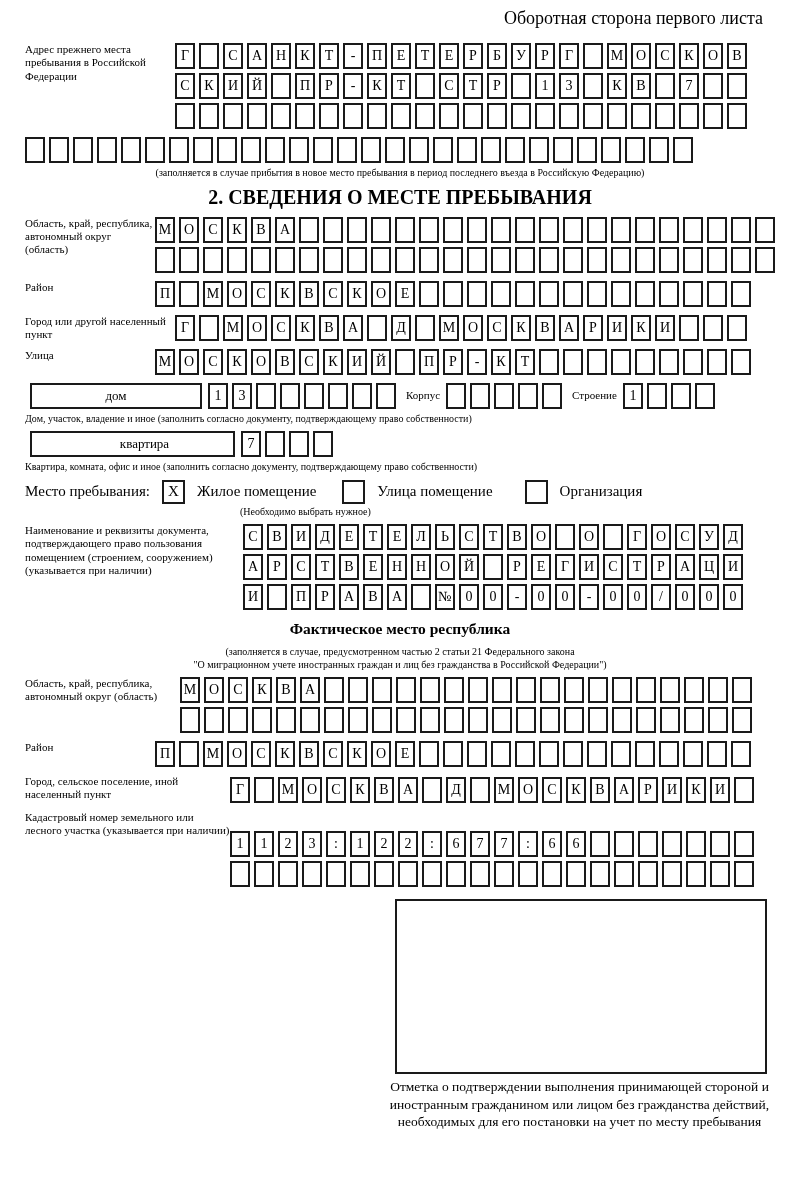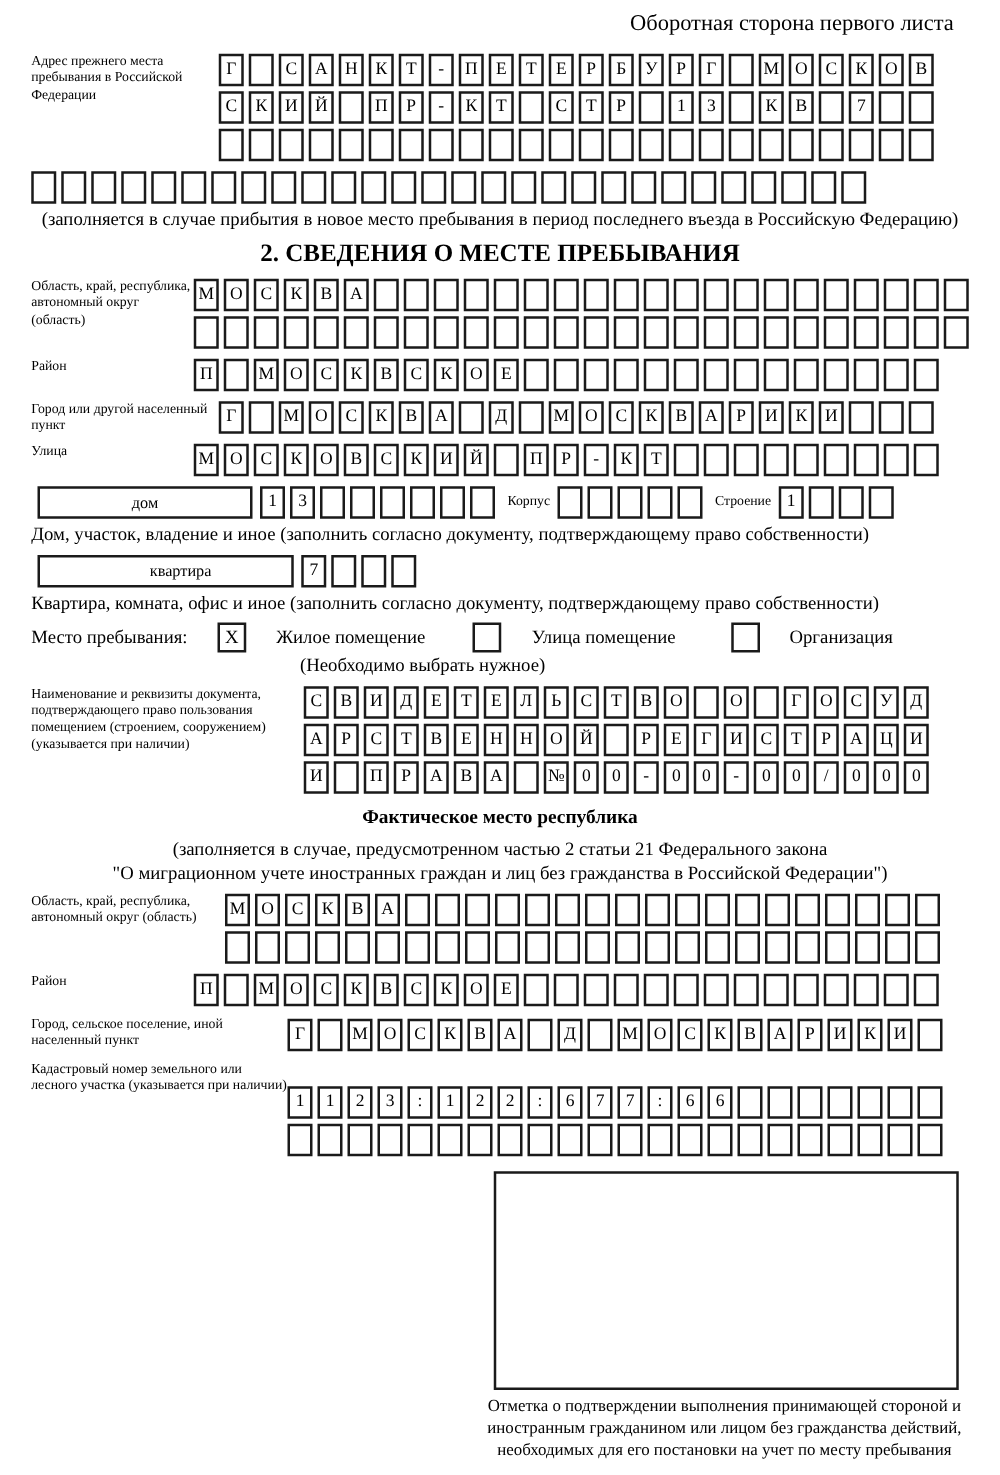"(заполняется в случае прибытия в" .note { font-size: 15px -> 10px }
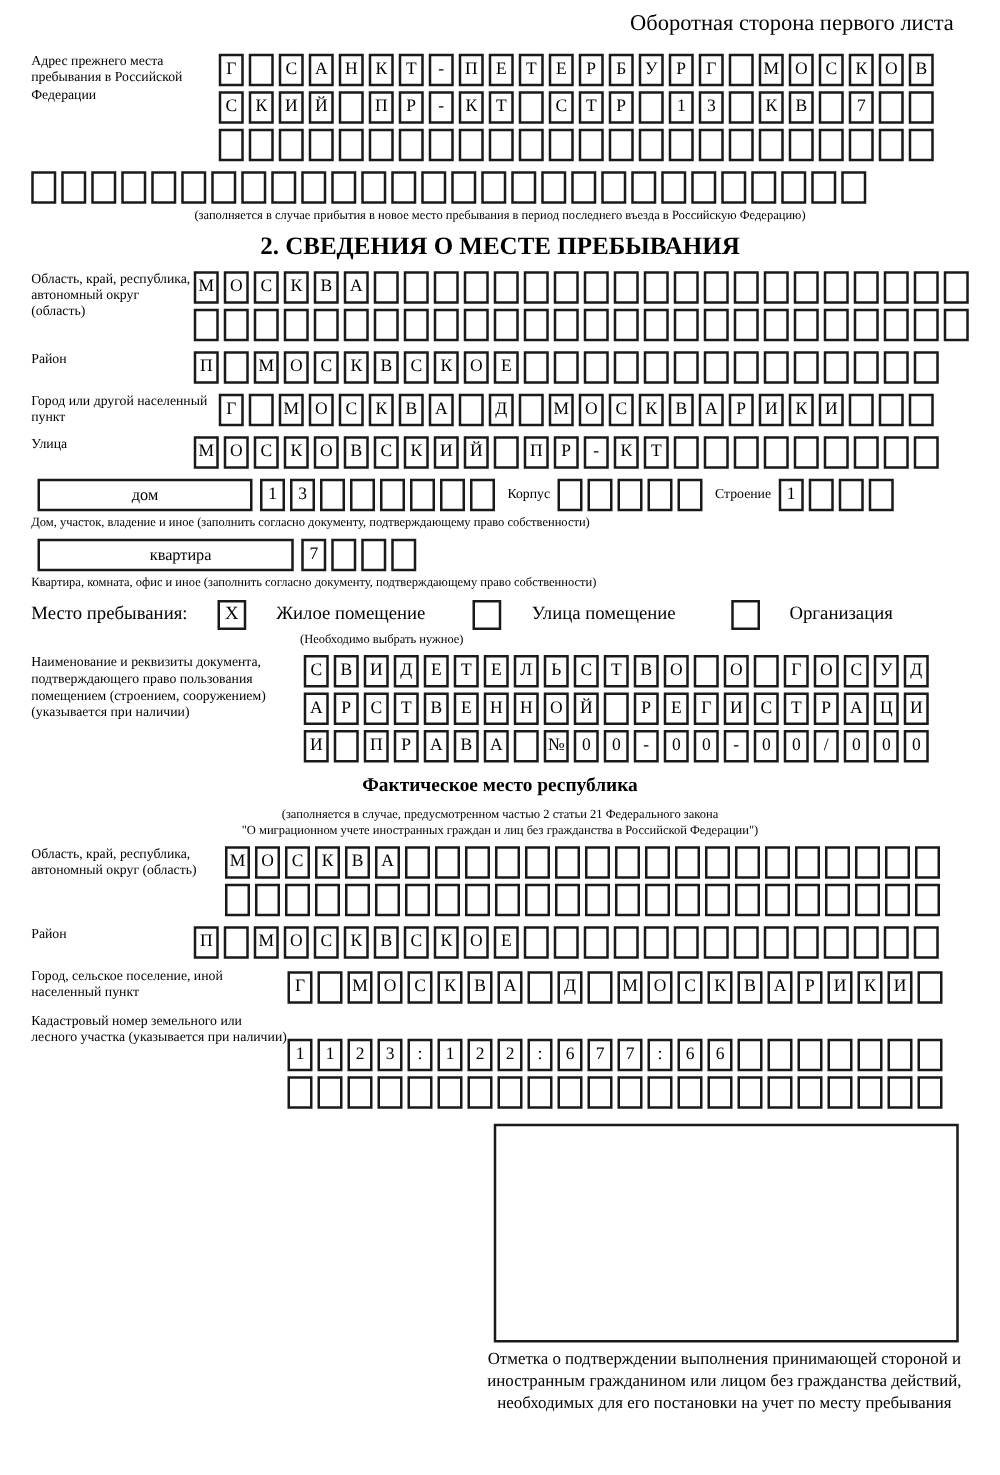"Место пребывания:" .mesto-row { gap: 24px -> 12px }
